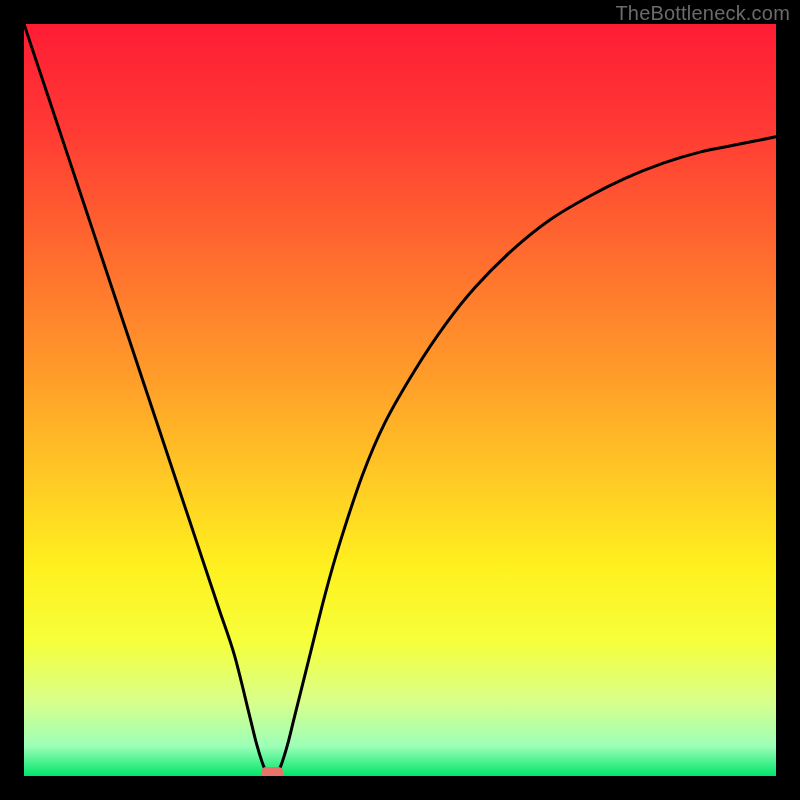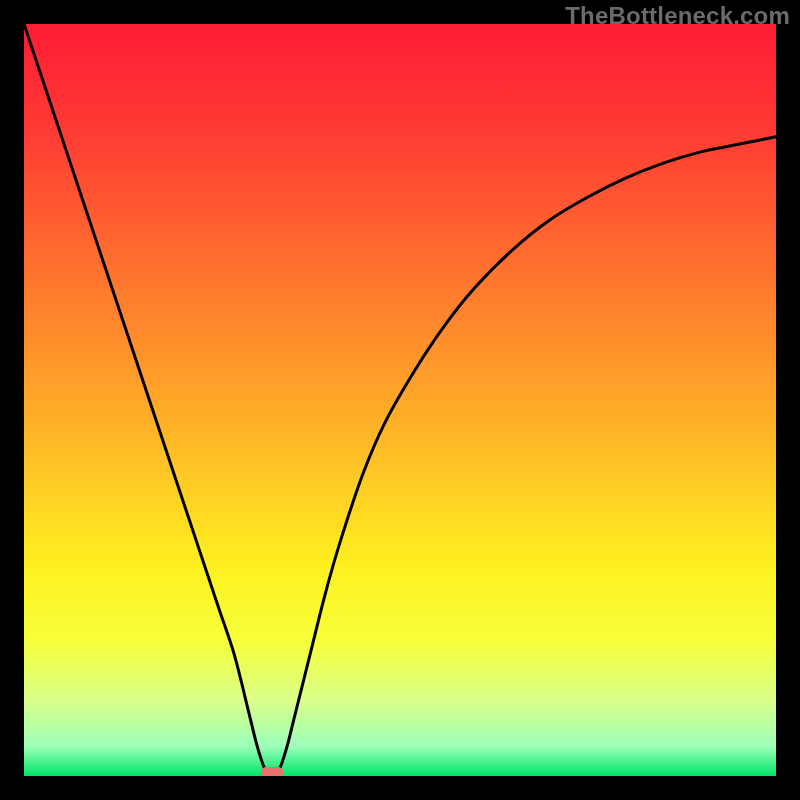"TheBottleneck.com" .watermark { font-size: 24px -> 20px; font-weight: 700 -> 400 }
